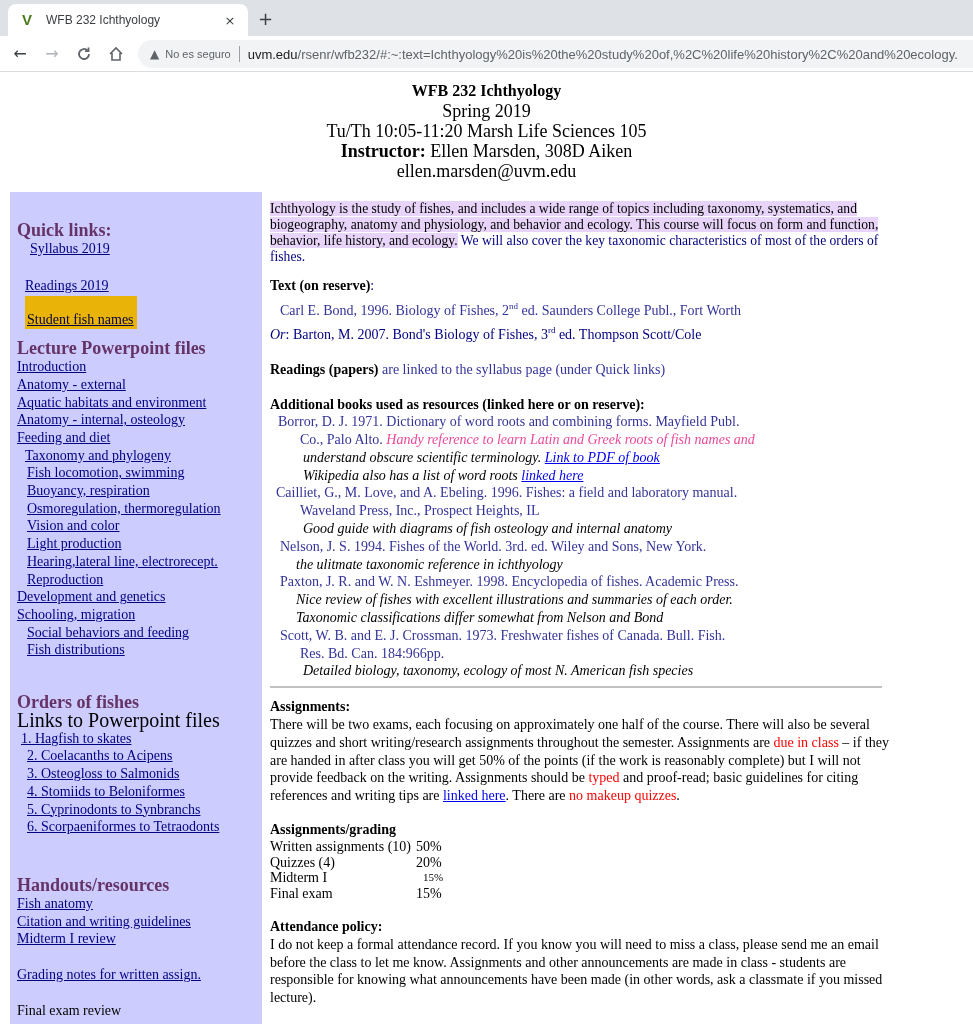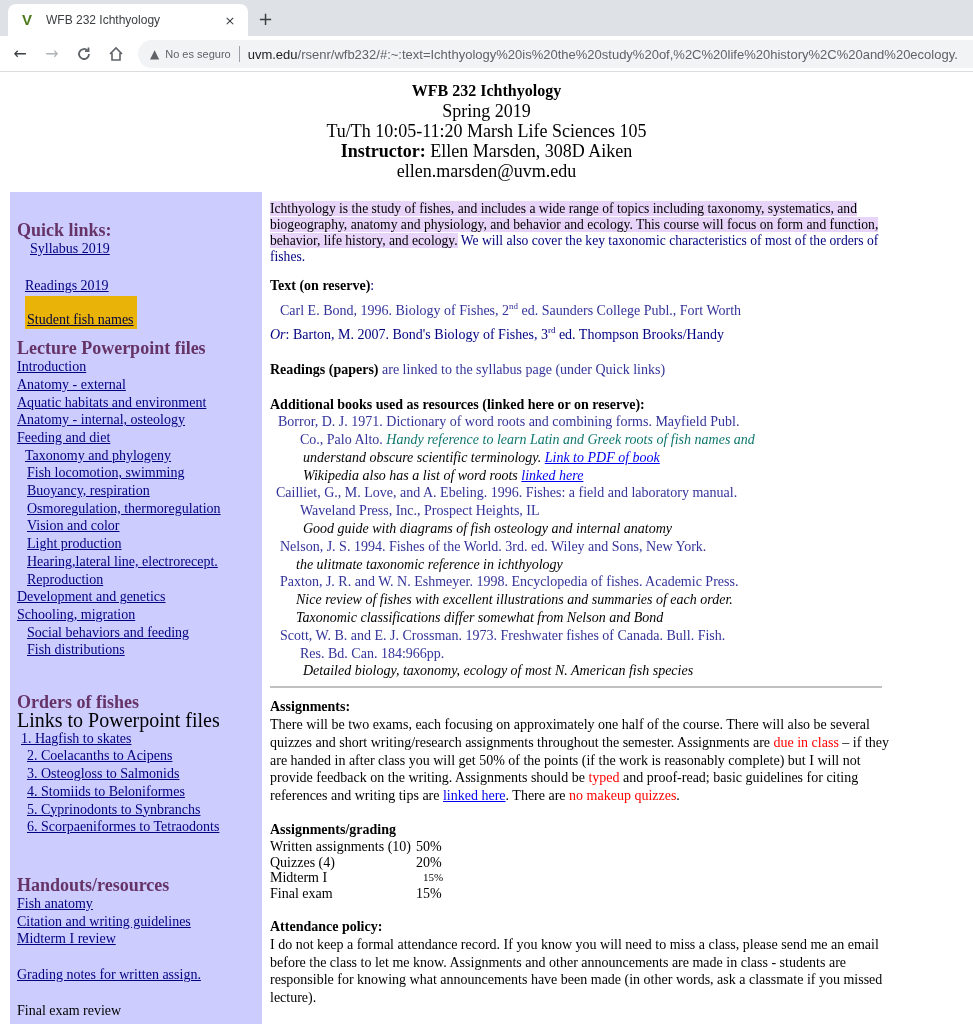"ed. Thompson Brooks/Handy" span { text: Brooks/Handy -> Scott/Cole }
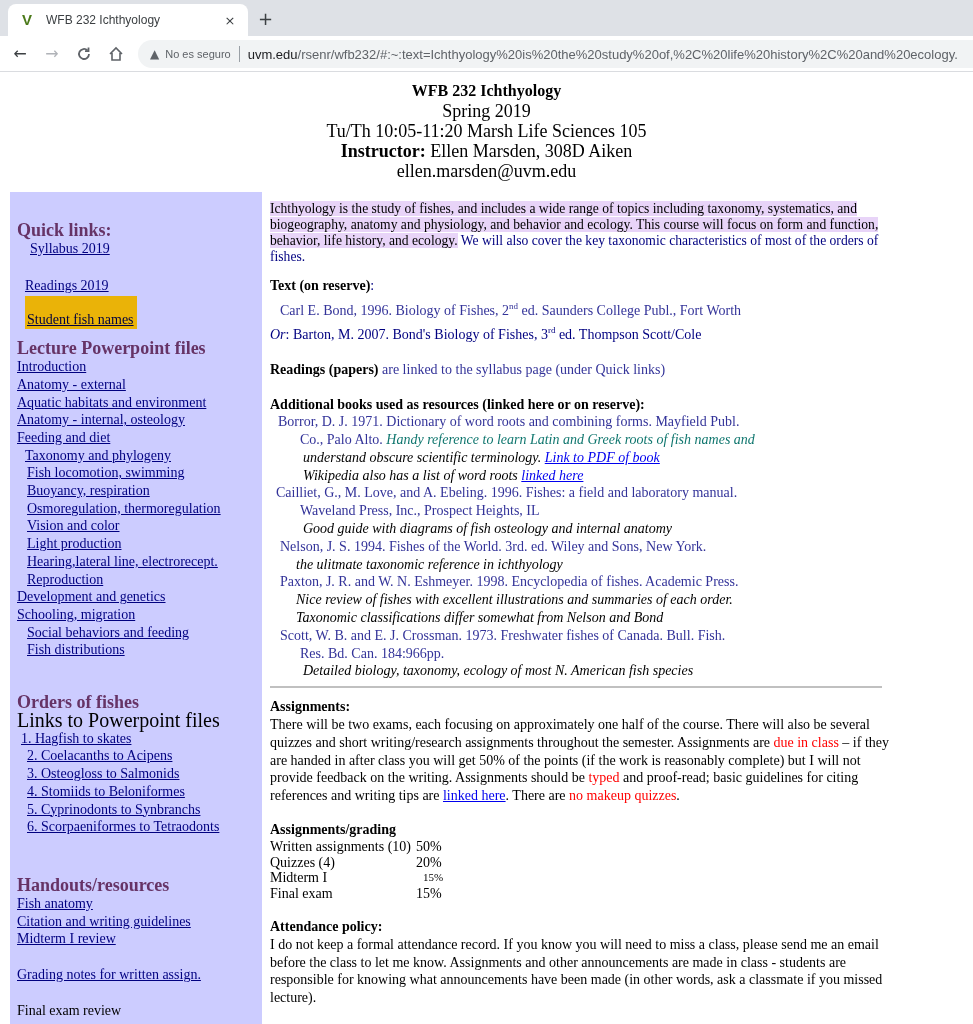"Handy reference to learn Latin" span.ital { color: #0f766e -> #ec4899 }
